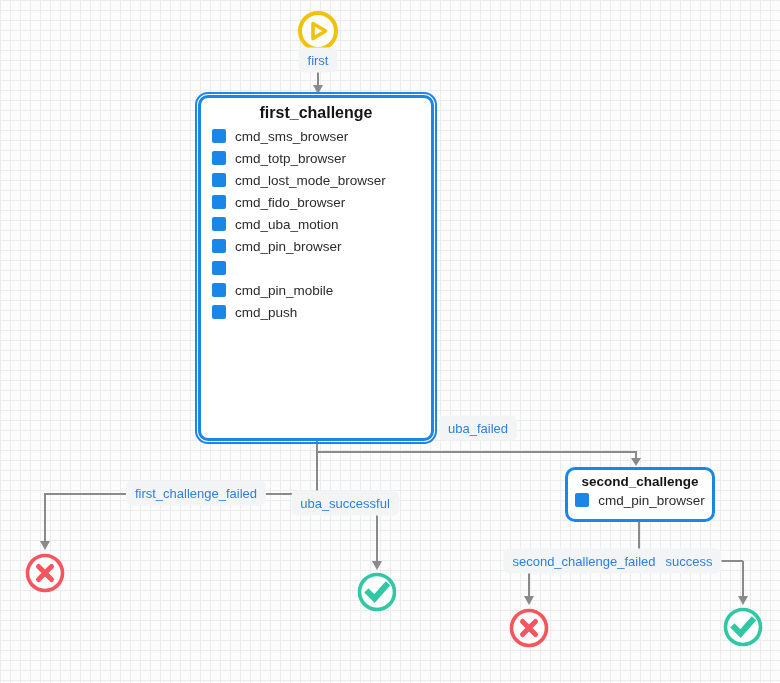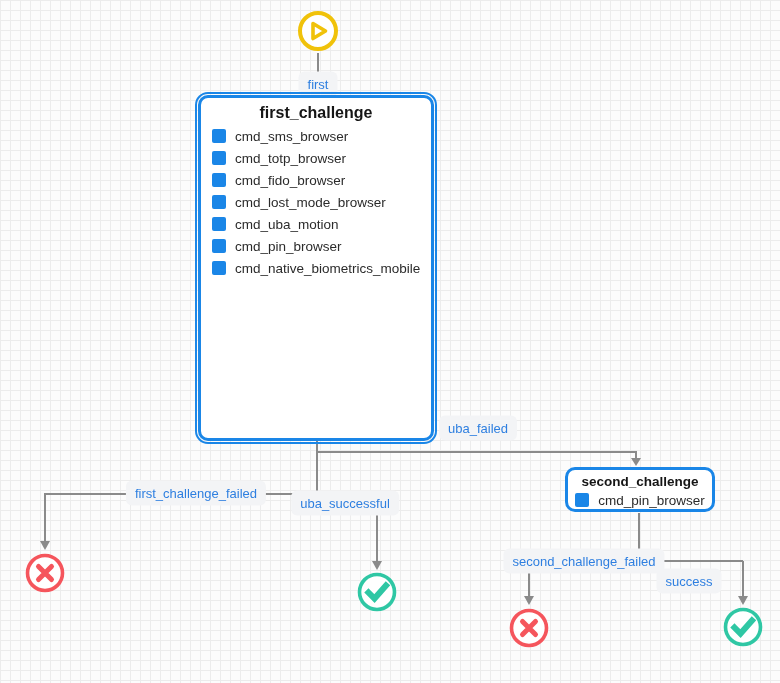"first" div.edge-label { top: 84px -> 60px }
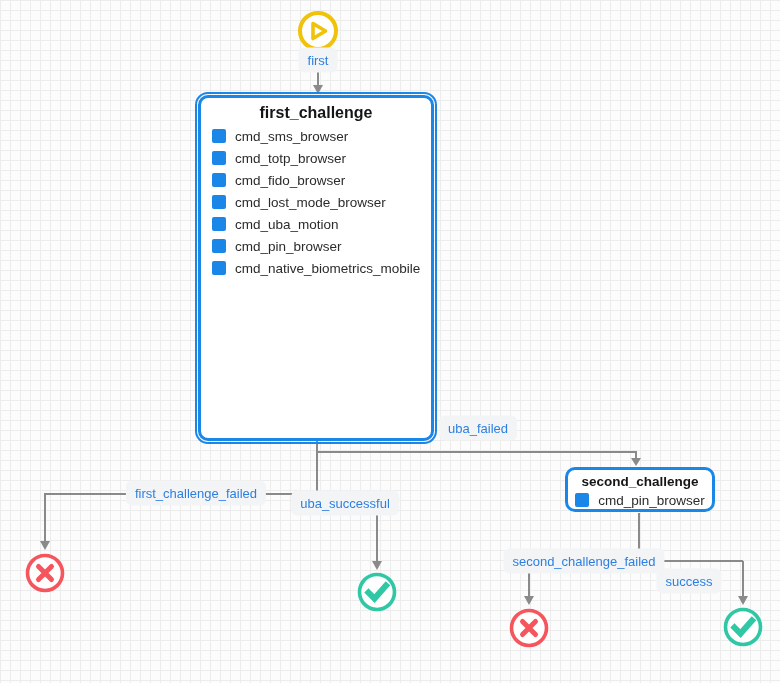"cmd_fido_browser" div.node-item { order: before "cmd_lost_mode_browser" -> after "cmd_lost_mode_browser" }
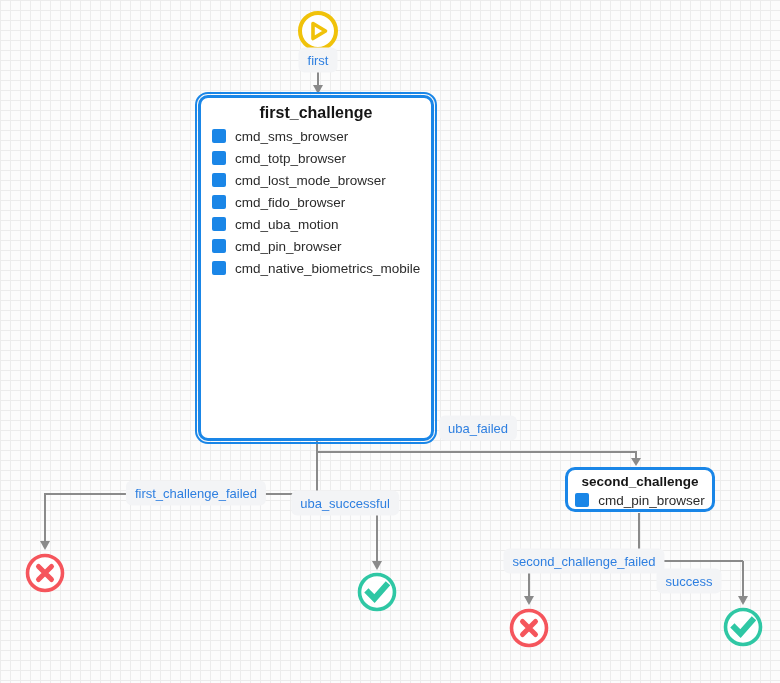"cmd_native_biometrics_mobile" span.item-label { html: <span>cmd_native_biometrics_mobile</span> -> none }
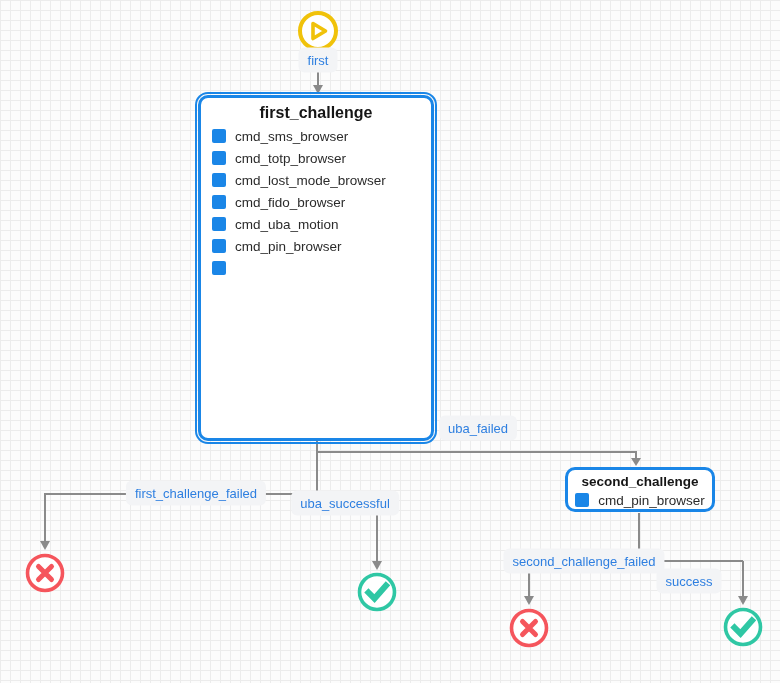"cmd_pin_mobile" div.node-item { html: none -> <div> <span></span> <span>cmd_pin_mobile</span> </div> }
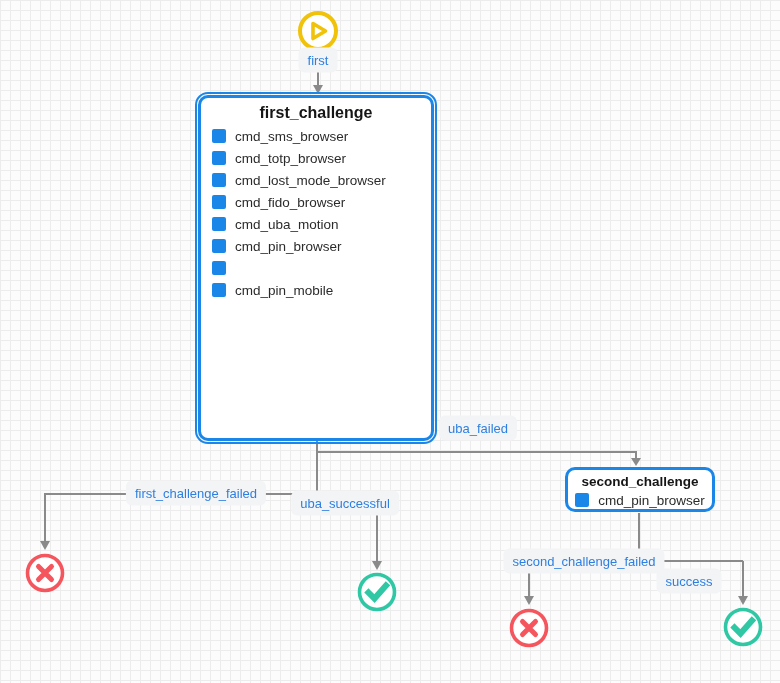"cmd_push" div.node-item { html: none -> <div> <span></span> <span>cmd_push</span> </div> }
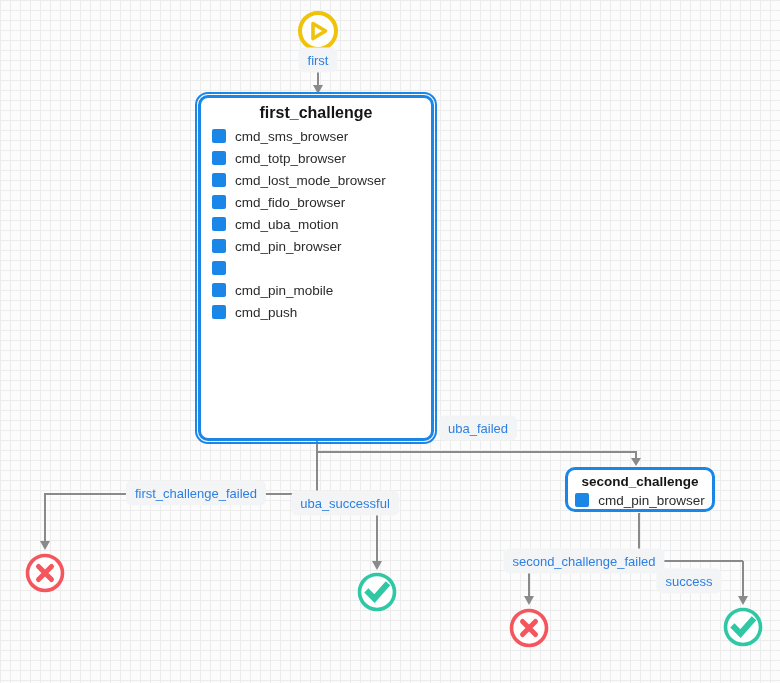"second_challenge" div.node { height: 45px -> 55px }
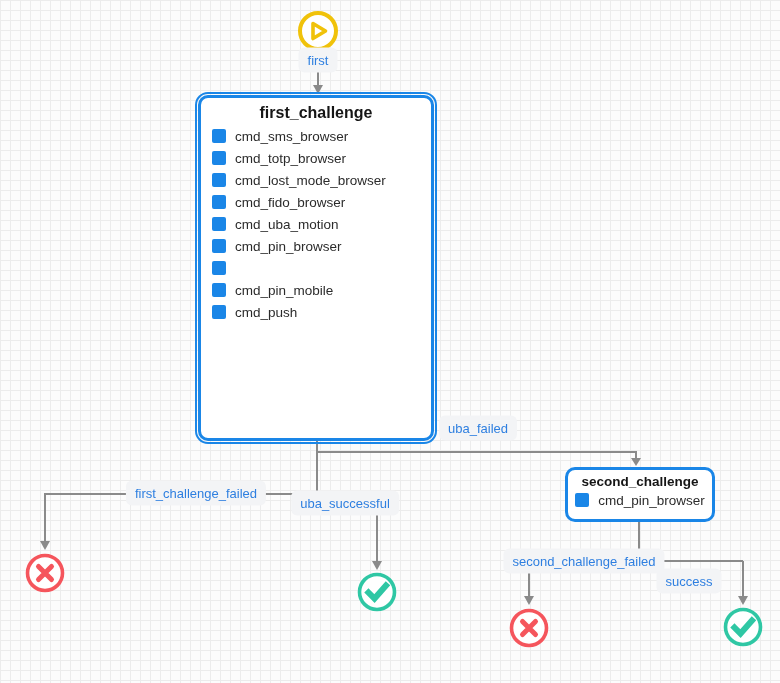"success" div.edge-label { top: 581px -> 561px }
